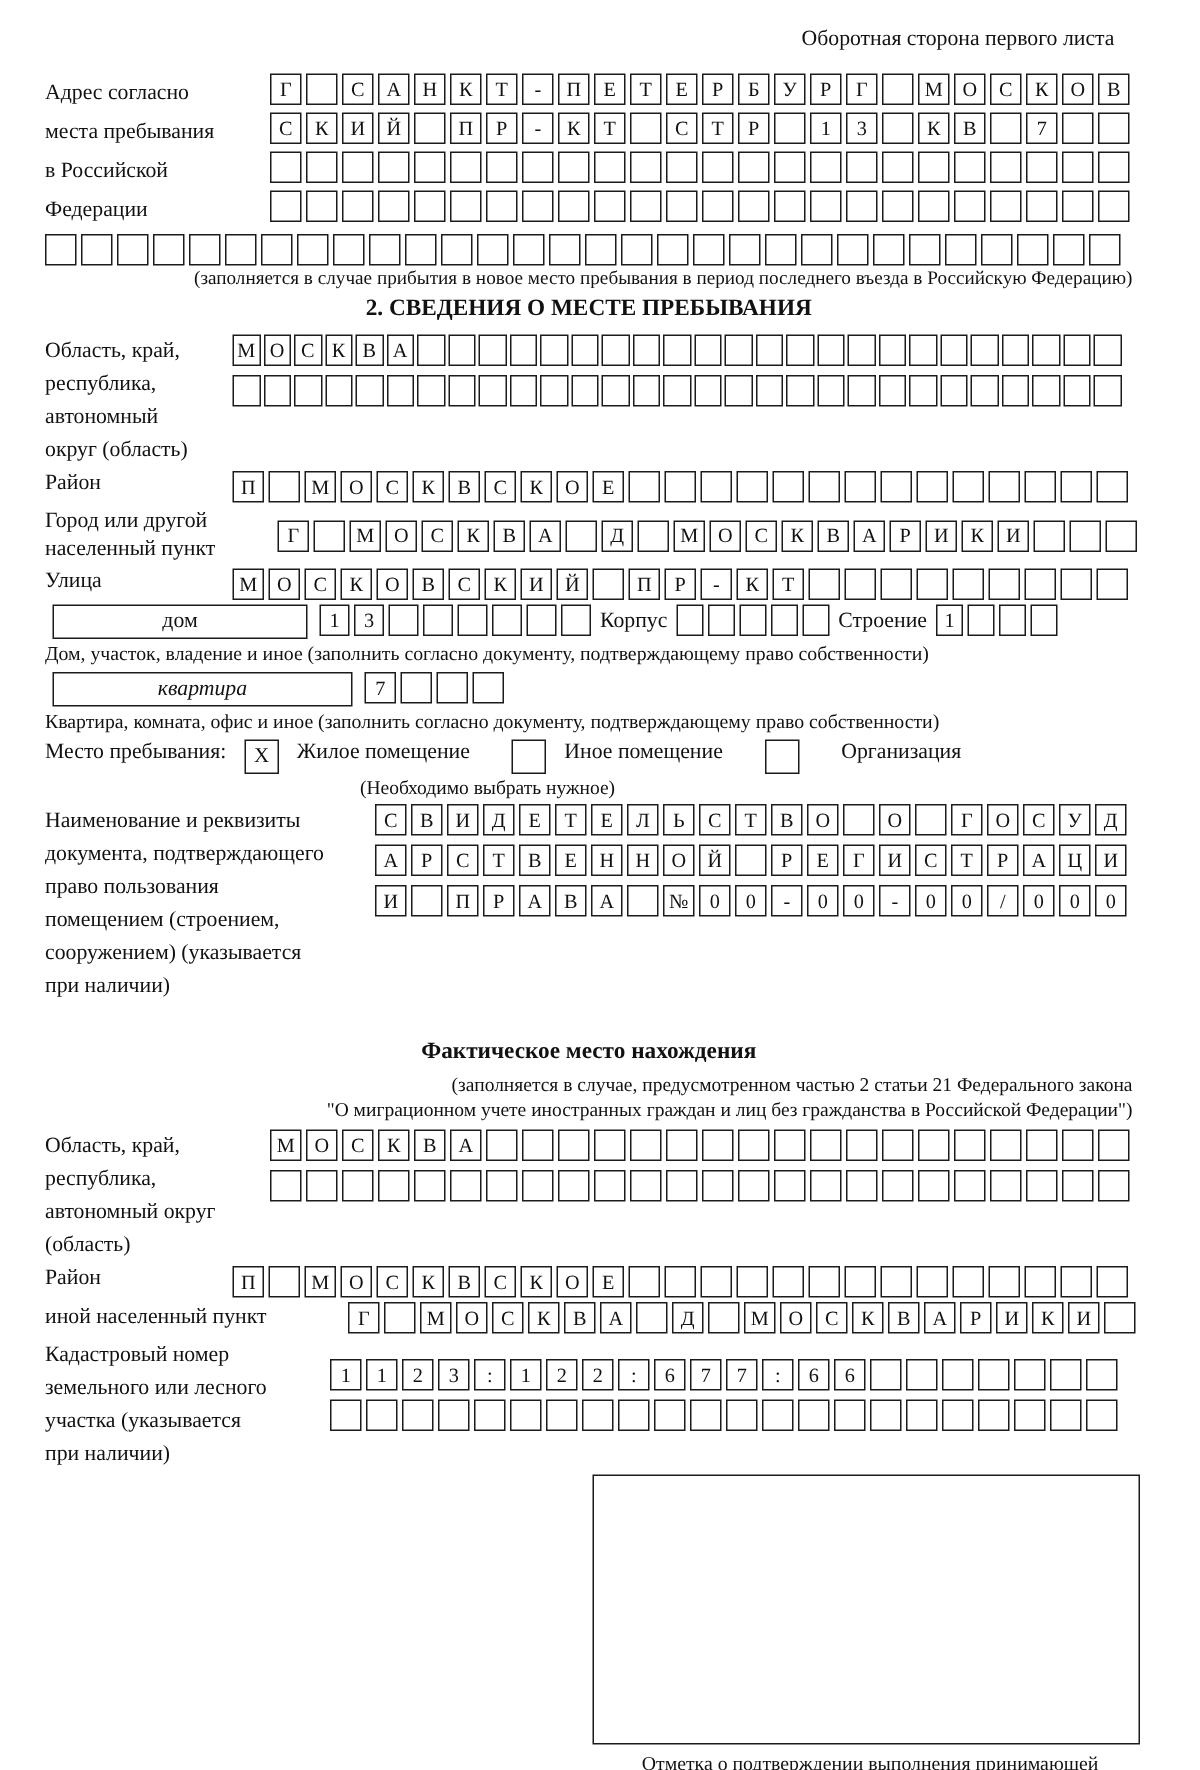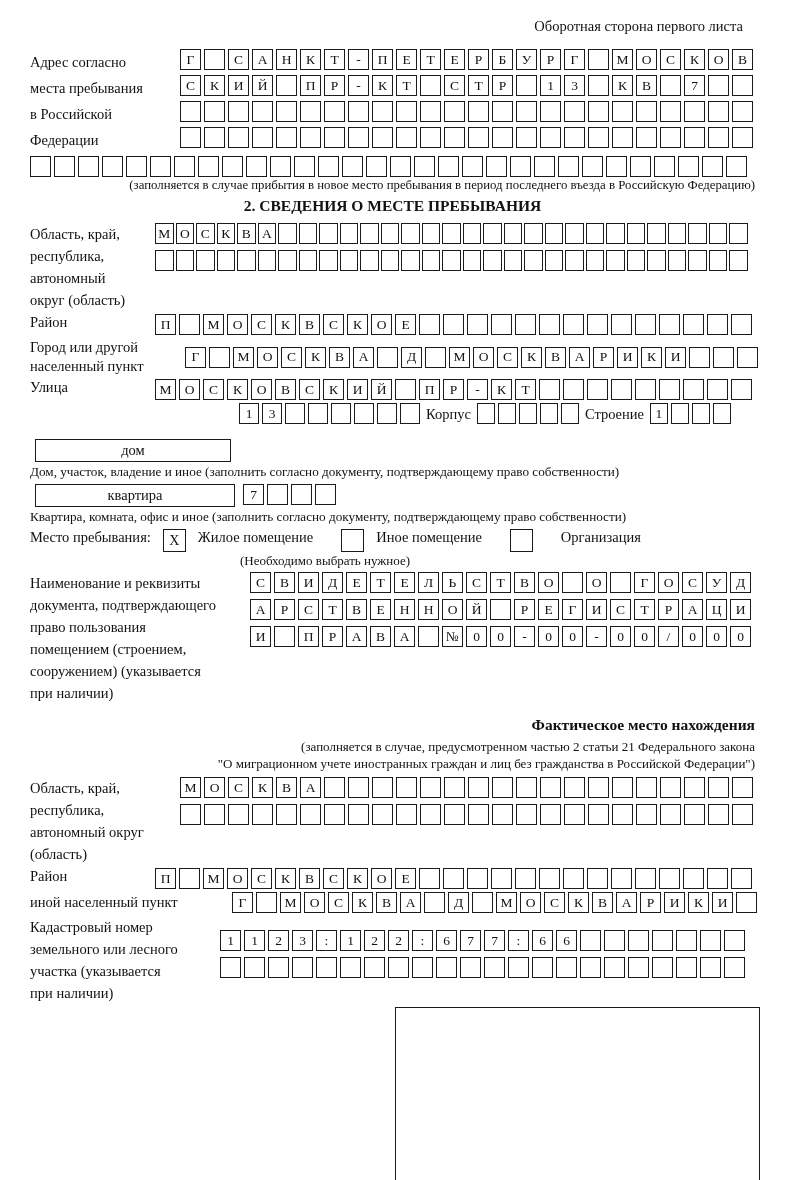"дом" .wb170 { margin-top: 36px -> none; width: 196px -> 170px }
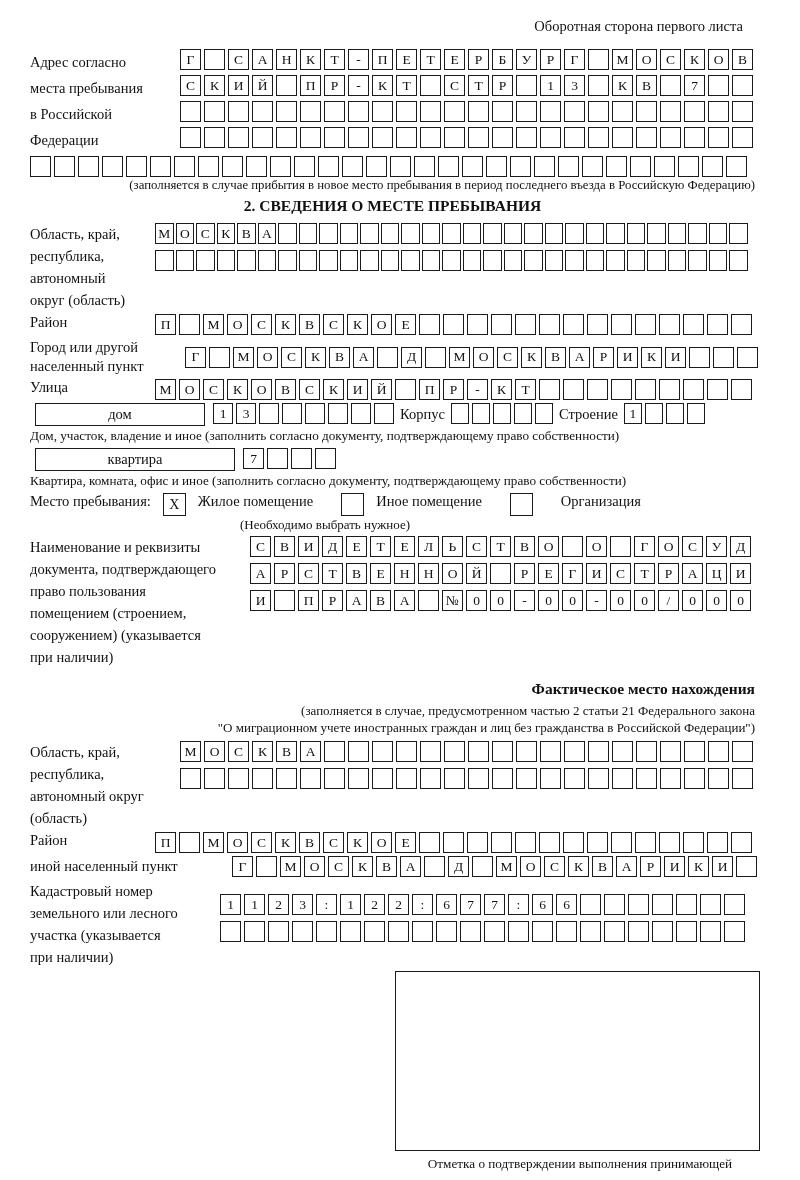"квартира" .wb200 { font-style: none -> italic }
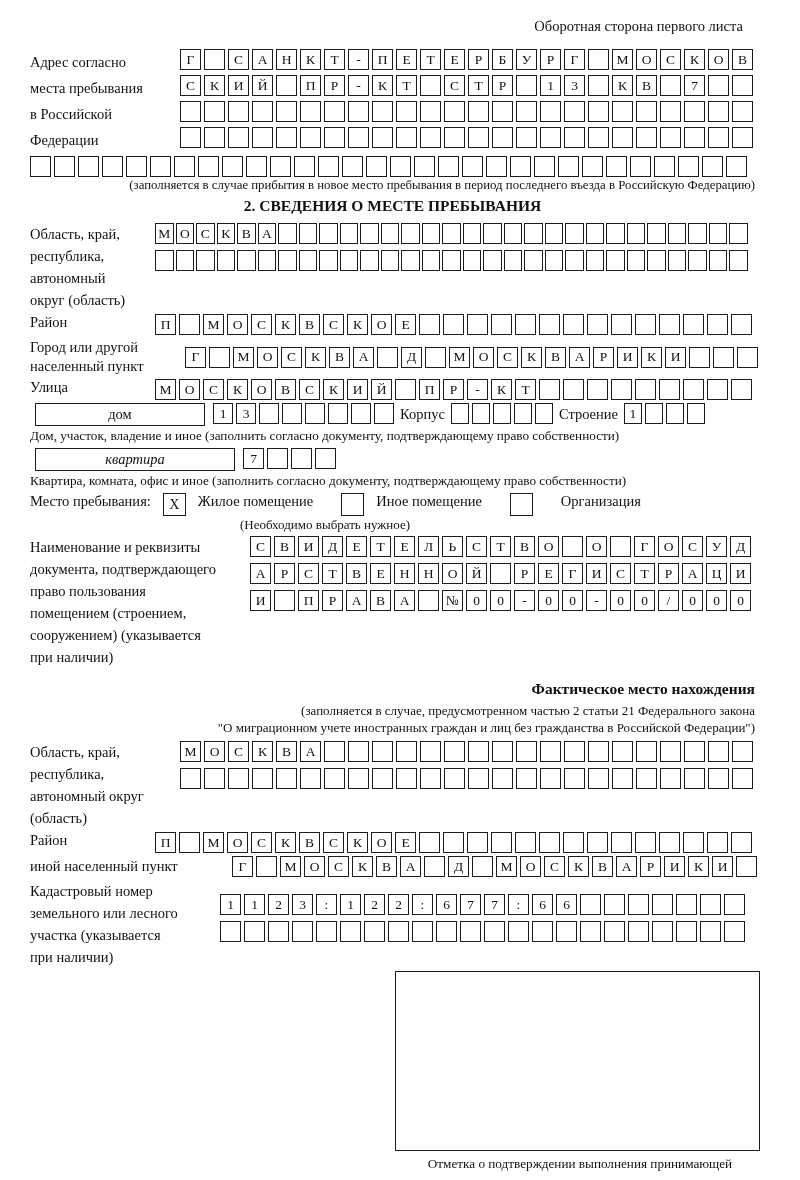"Фактическое место нахождения" div.title { margin-top: 12px -> 24px; text-align: right -> none }
